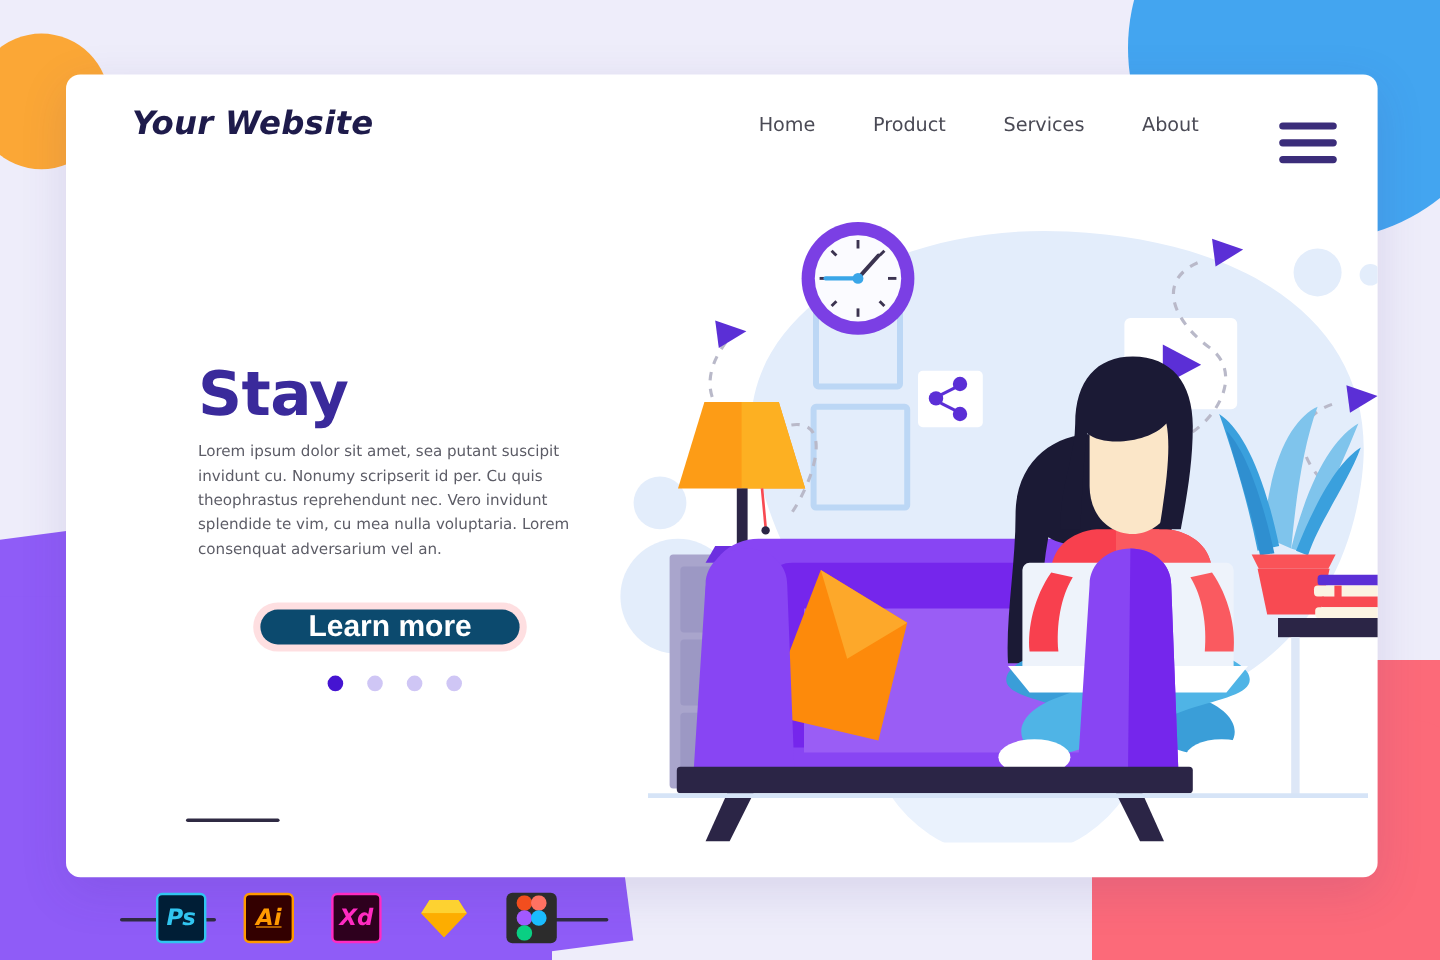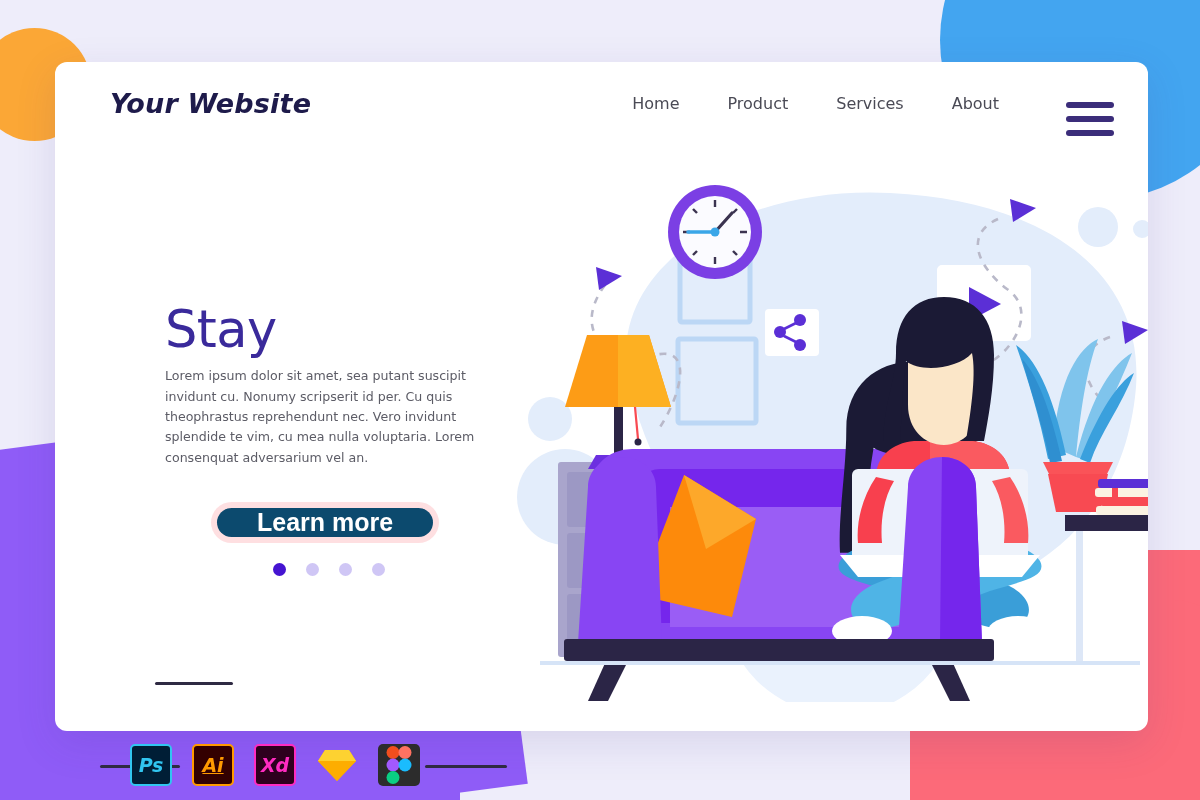"Stay" .hero h1 { font-weight: 400 -> 700 }
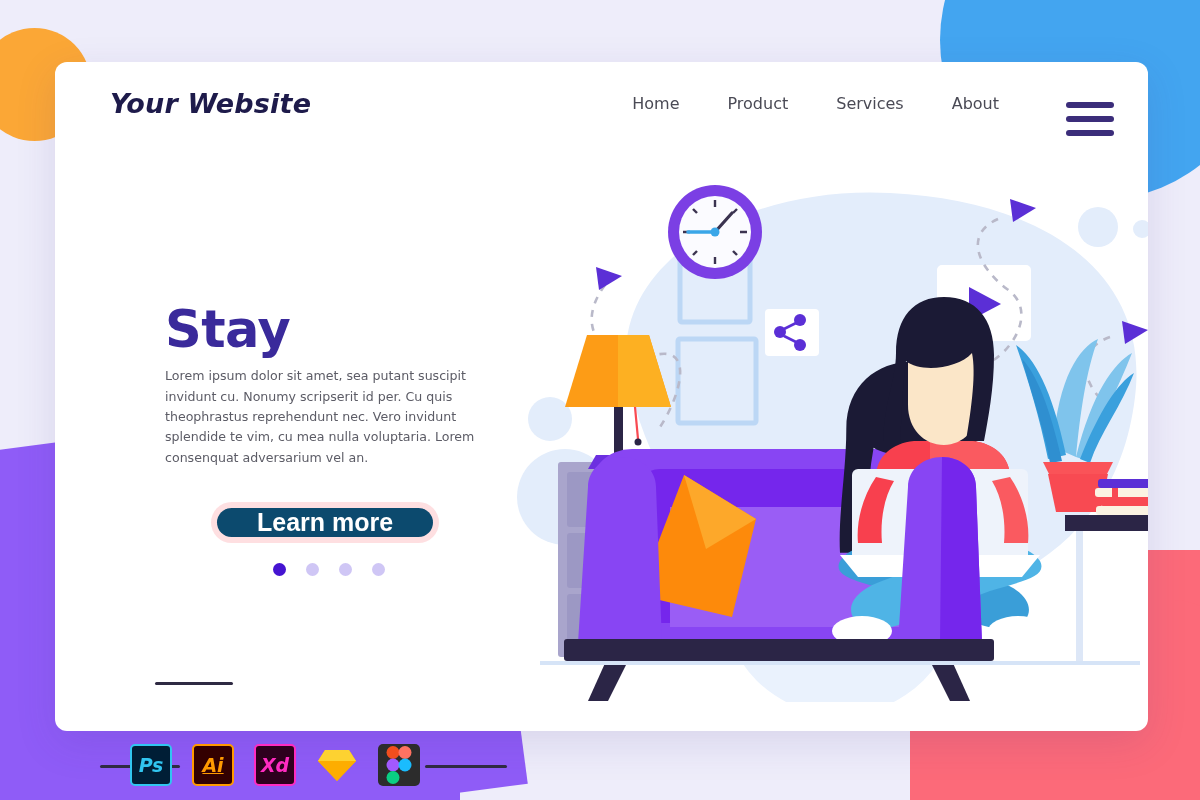"Ps" .apps { gap: 20px -> 31px }
